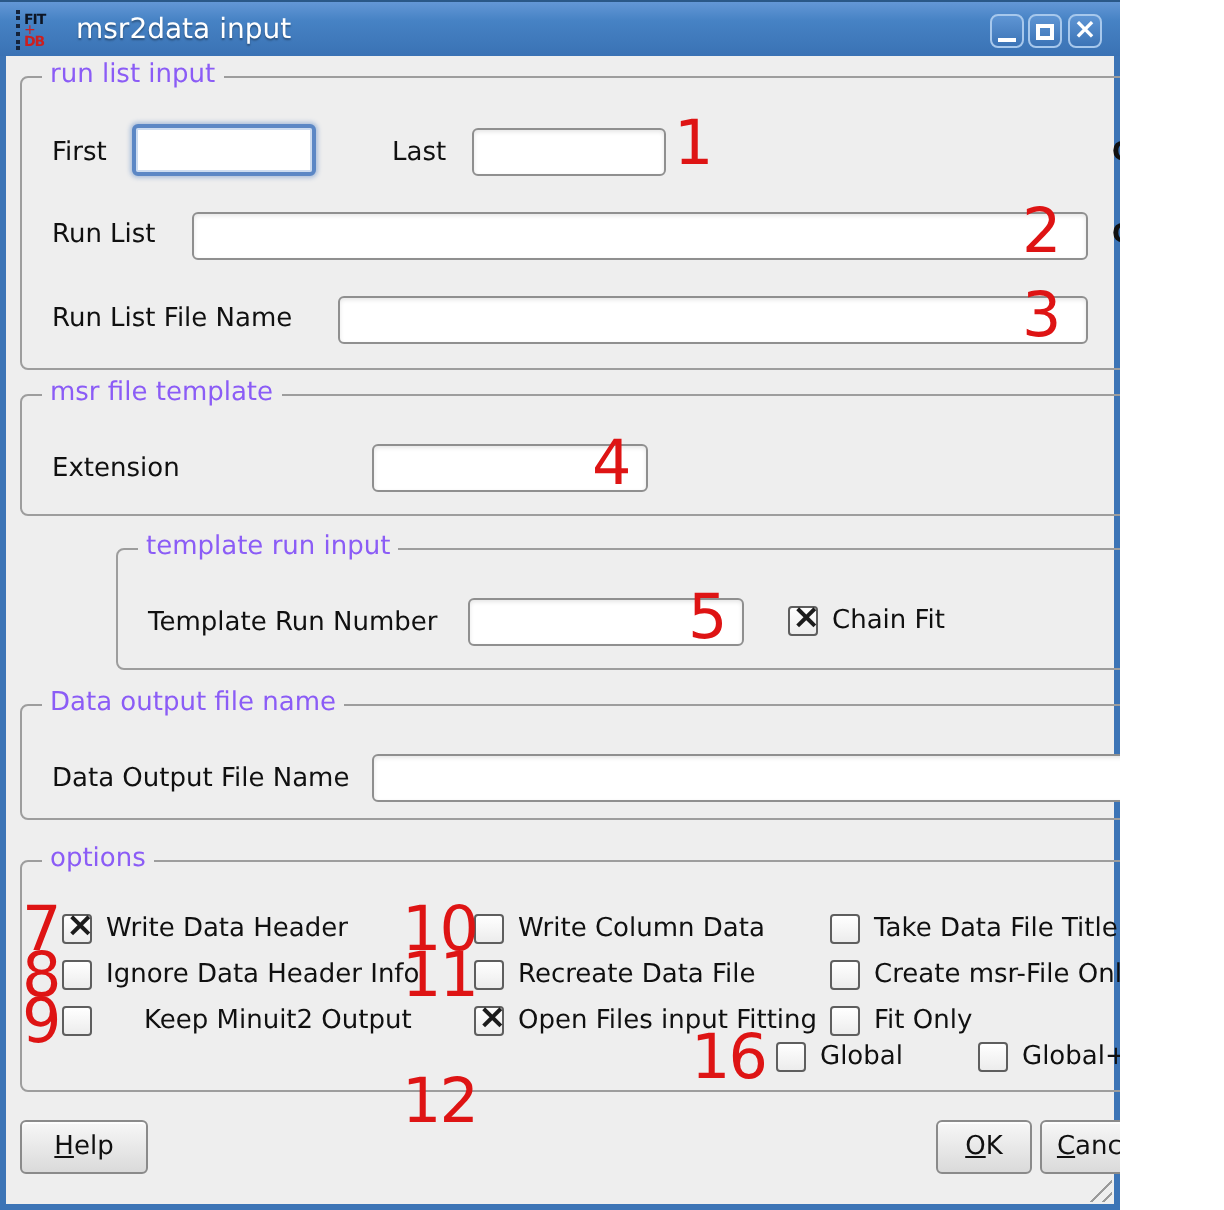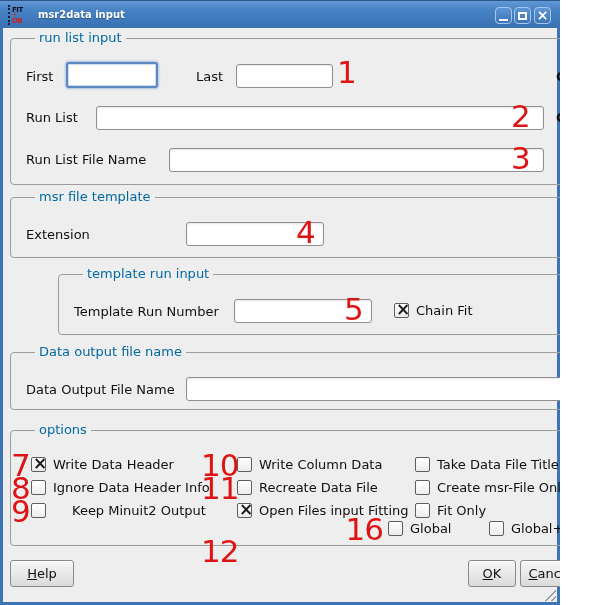"msr2data input" .window-title { font-size: 10px -> 14px; font-weight: bold -> normal }
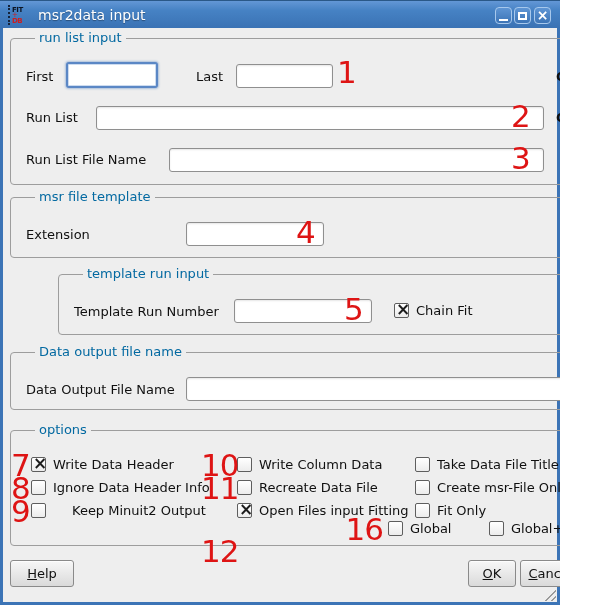"run list input" .gtitle { color: #0369a1 -> #8b5cf6; left: 24px -> 10px }
